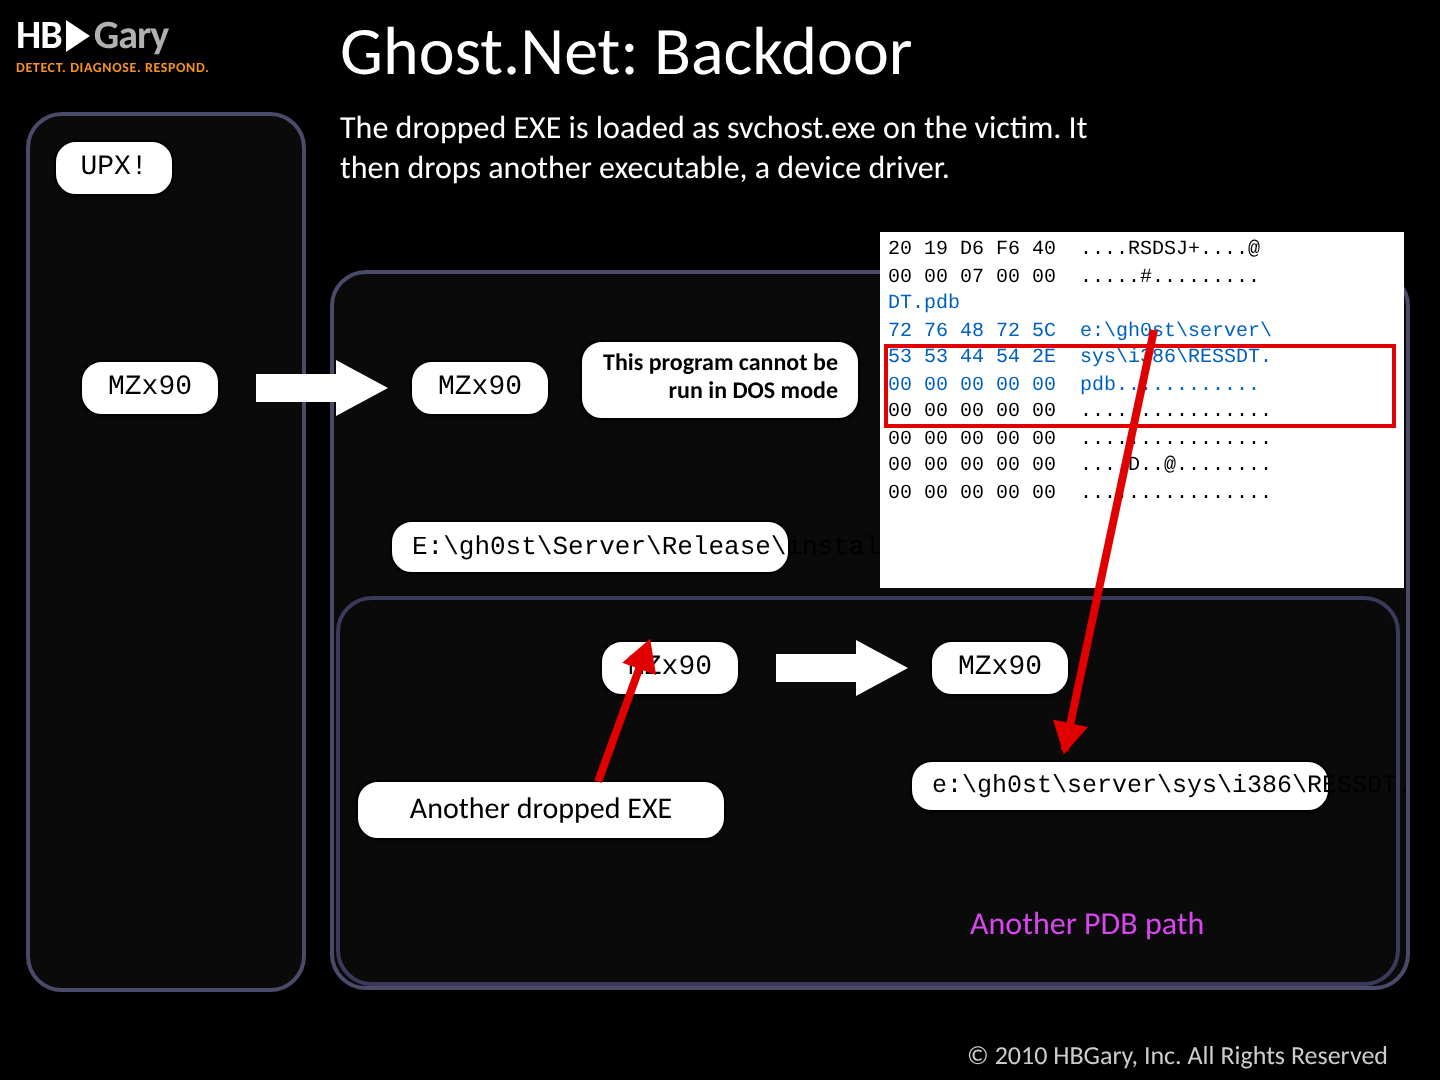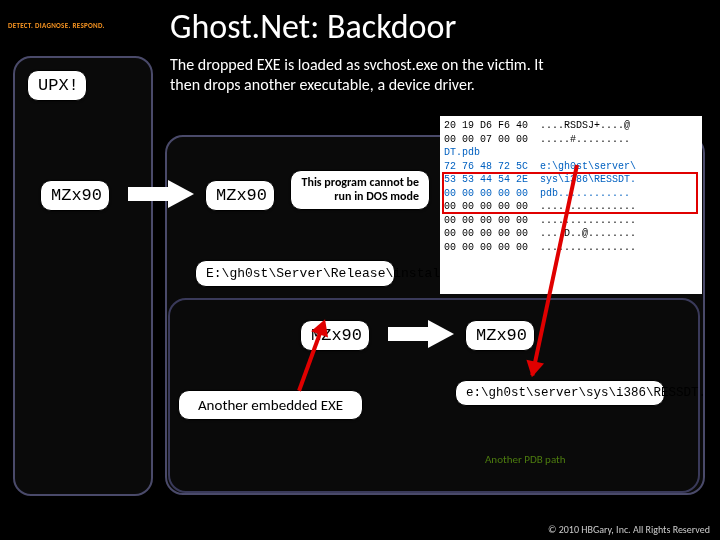"HB Gary" div.logo-top { html: none -> <div> <span>HB</span><span></span><span>Gary</span> </div> }
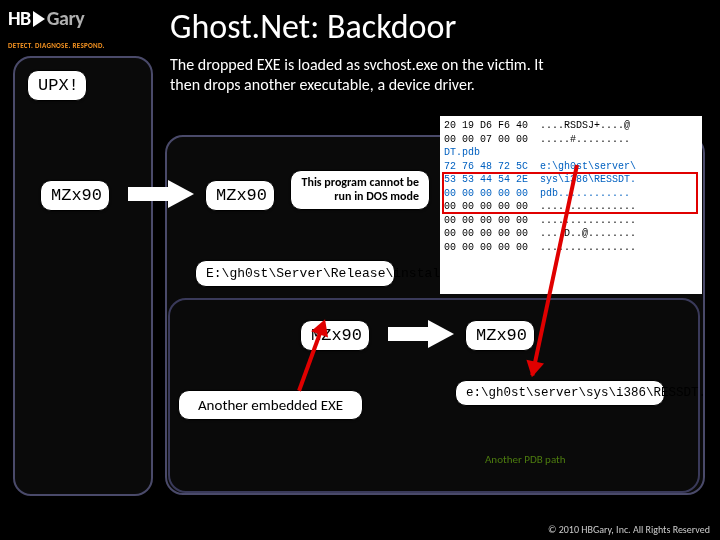"DETECT. DIAGNOSE. RESPOND." .logo-sub { margin-top: 13px -> 1px }
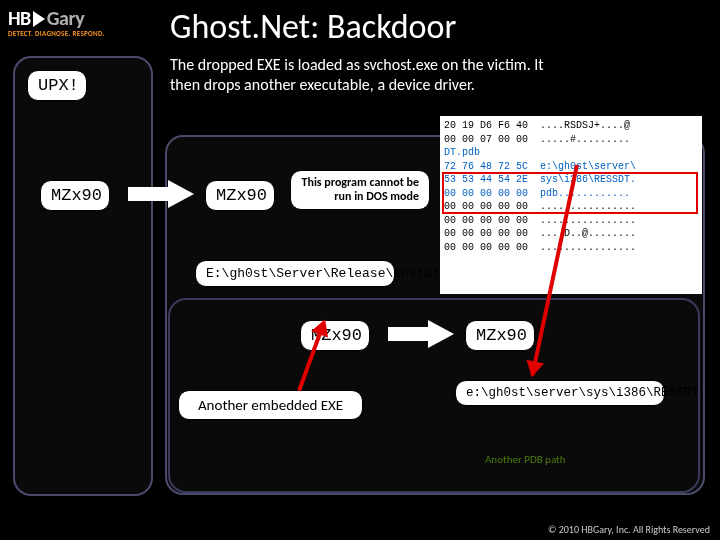"UPX!" .mono { font-size: 17px -> 14px }
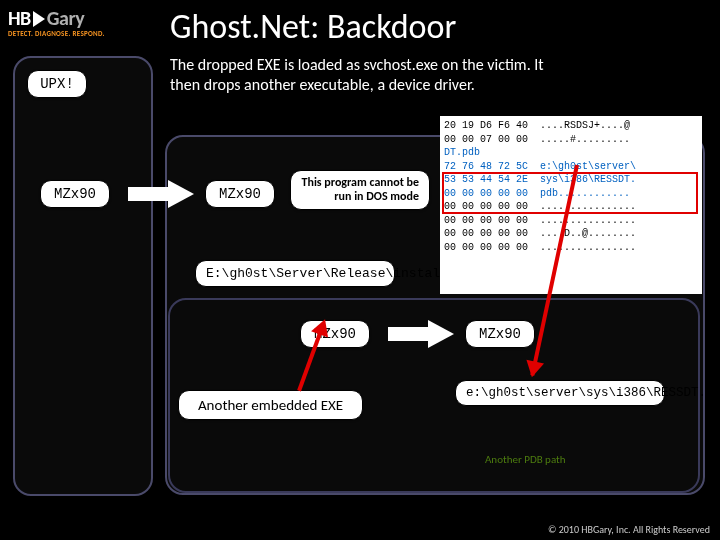"Another embedded EXE" div.label-box { text: embedded -> dropped }
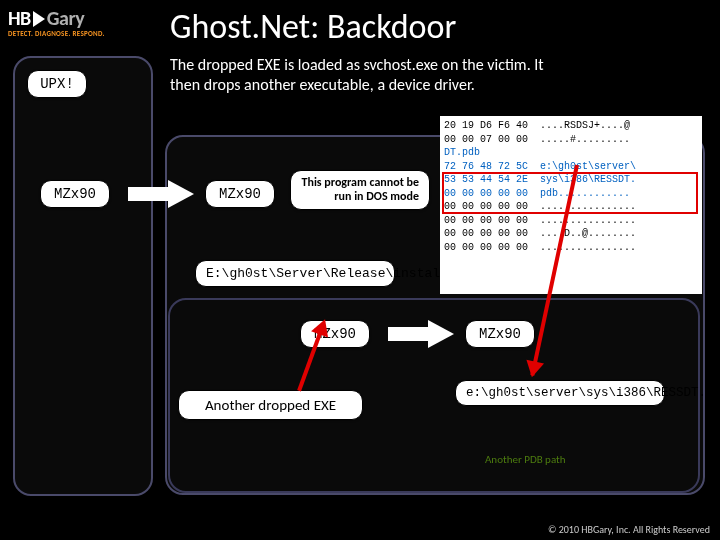"Another PDB path" #anotherpdb { color: #4d7c0f -> #d946ef; font-size: 11px -> 16px }
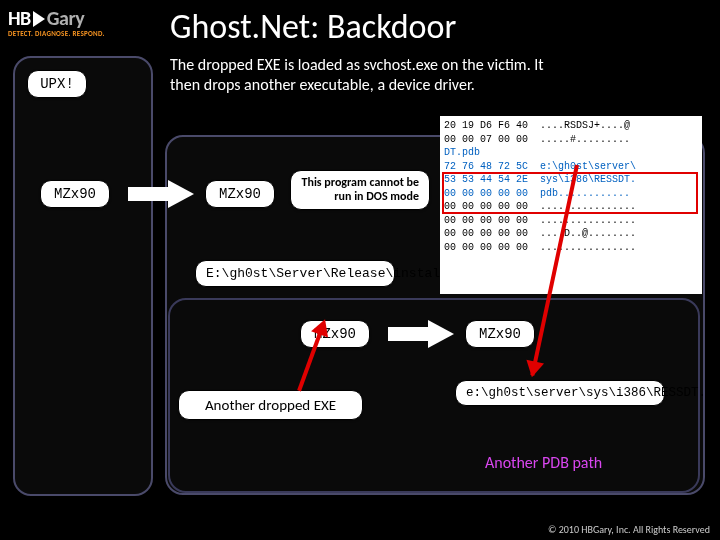"© 2010 HBGary, Inc. All" .footer { font-size: 10px -> 13px; right: 10px -> 26px }
